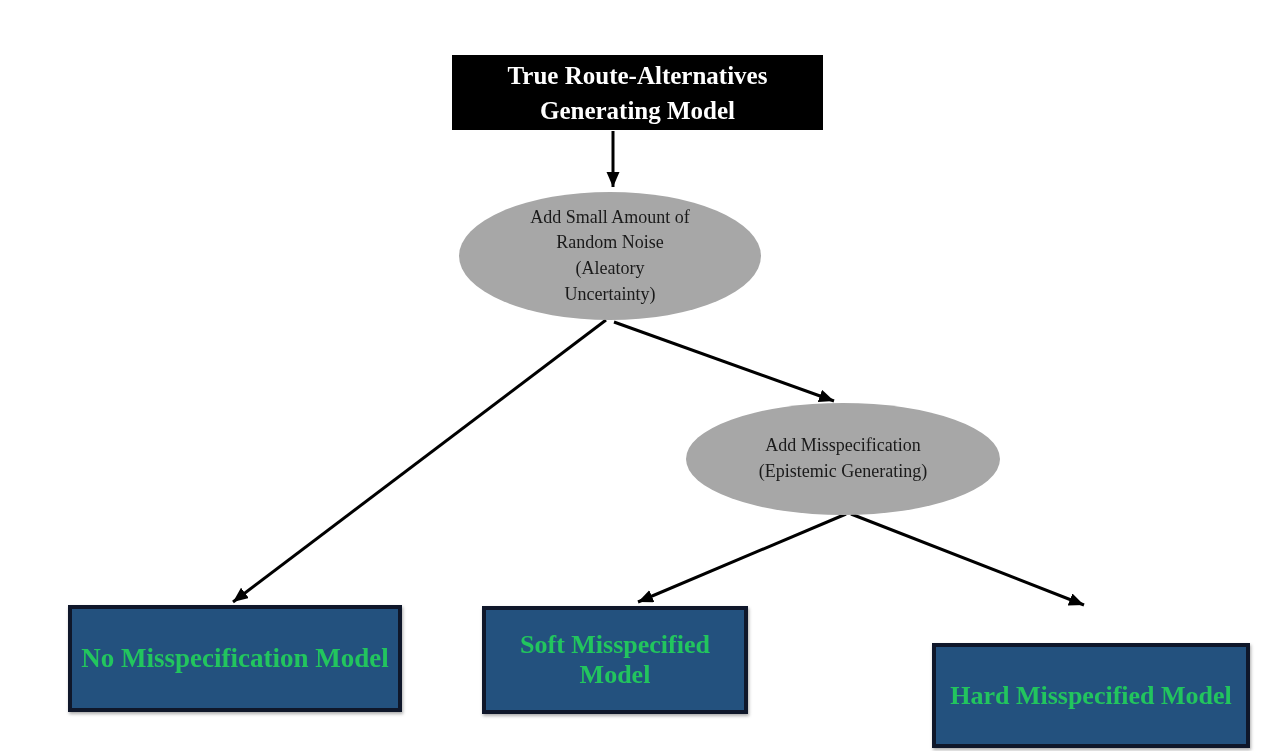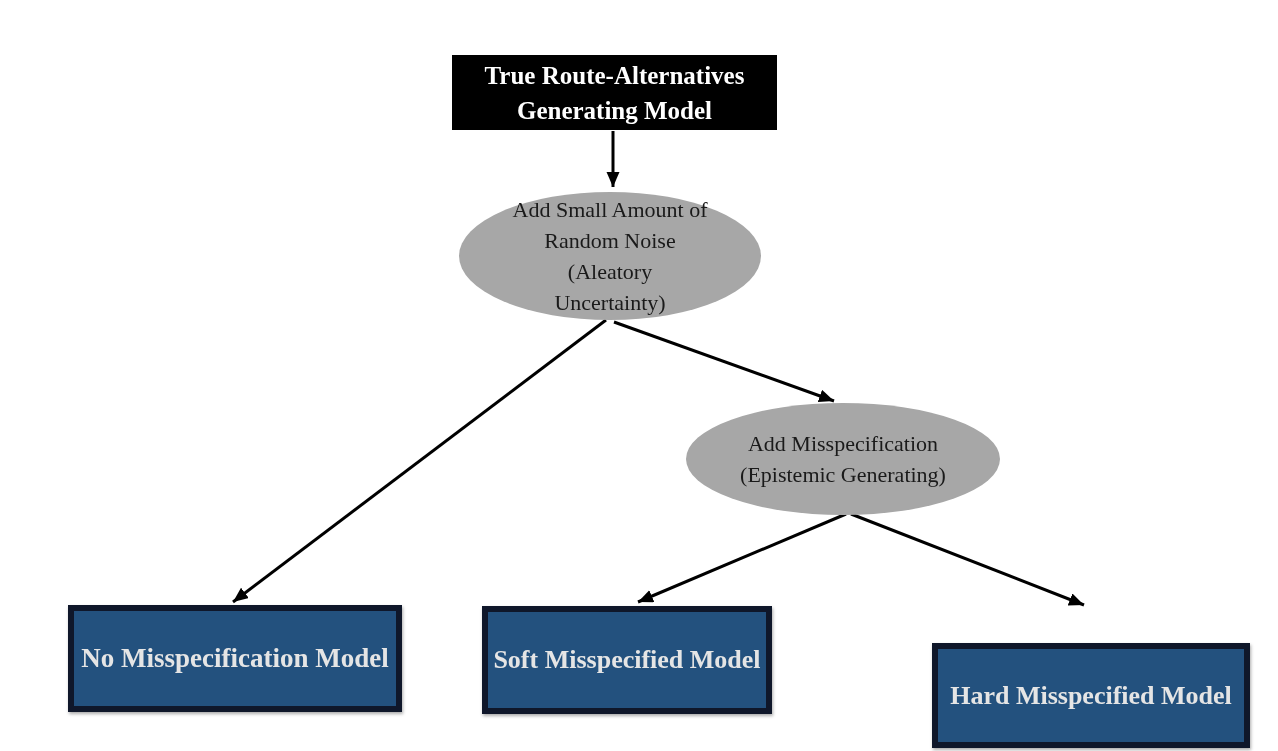"True Route-Alternatives" .node-root { width: 325px -> 371px }
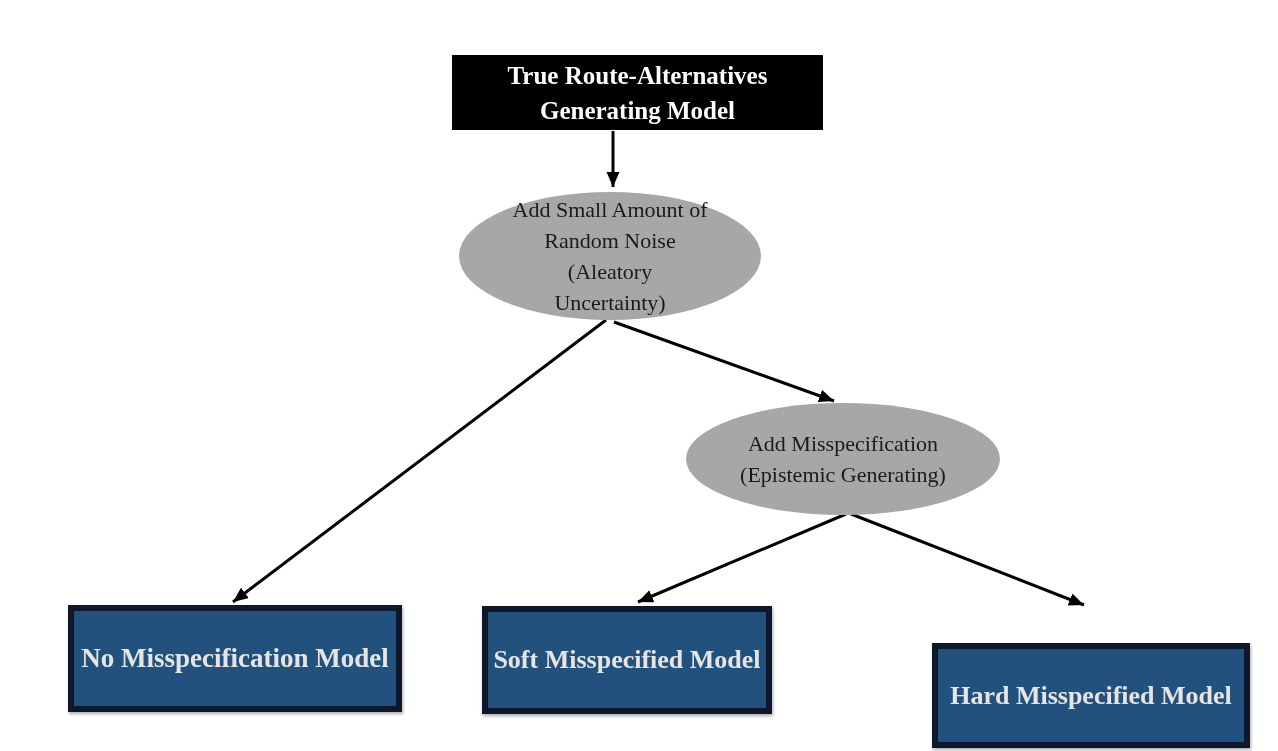"Add Small Amount of" .node-ellipse { font-size: 22px -> 18px }
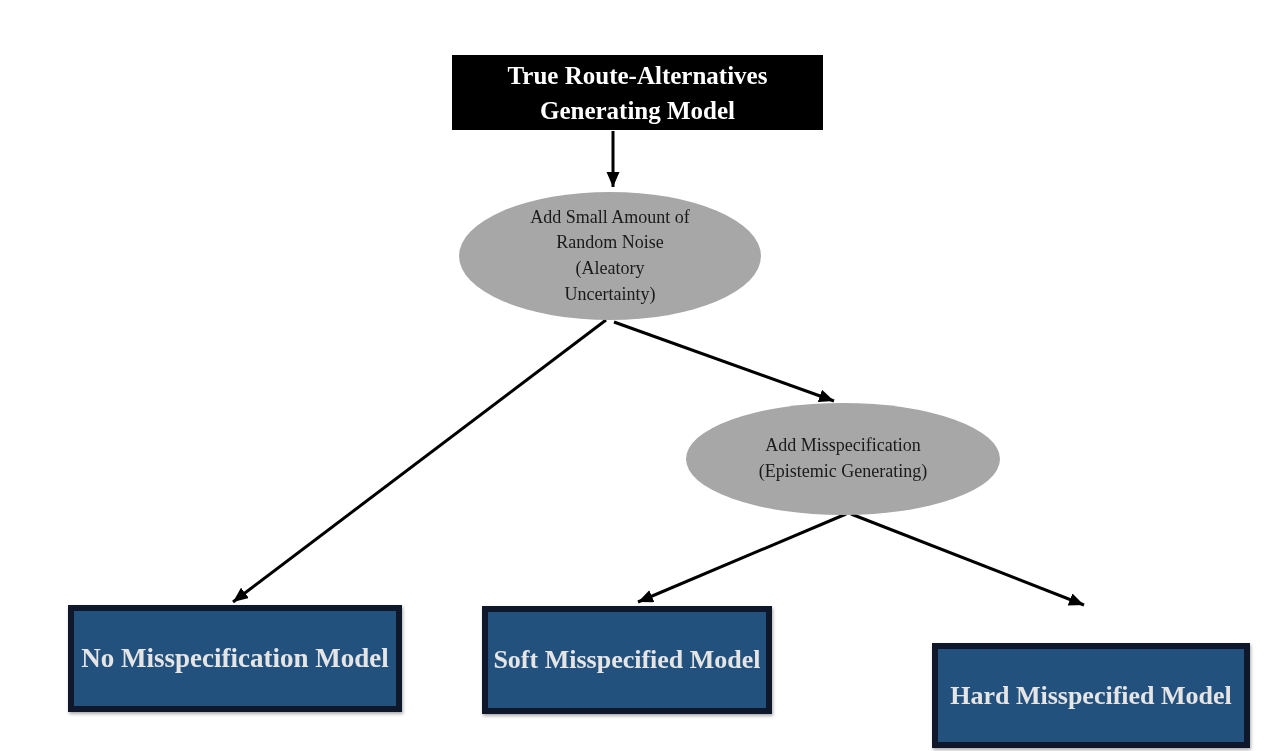"No Misspecification Model" .node-result { border: 6px solid #0f172a -> 4px solid #0f172a; color: #e5e5e5 -> #22c55e }
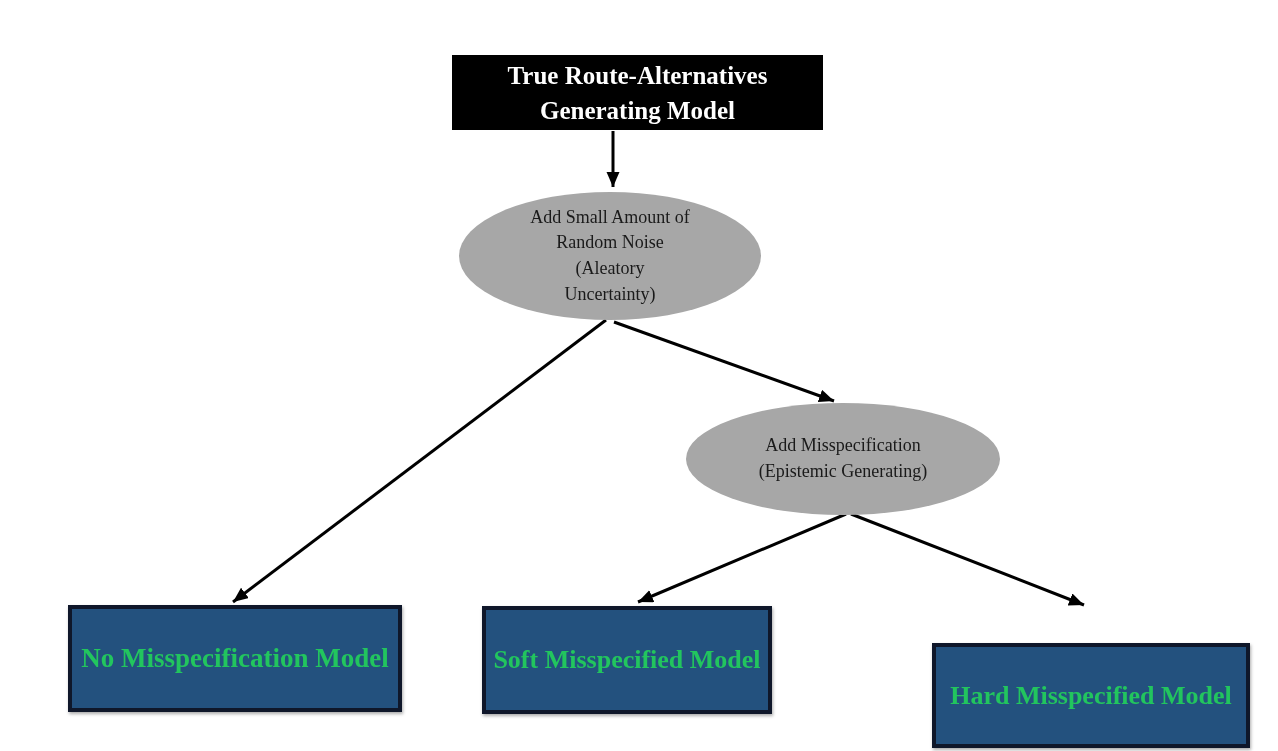"Soft Misspecified Model" .node-soft-miss { width: 290px -> 266px }
